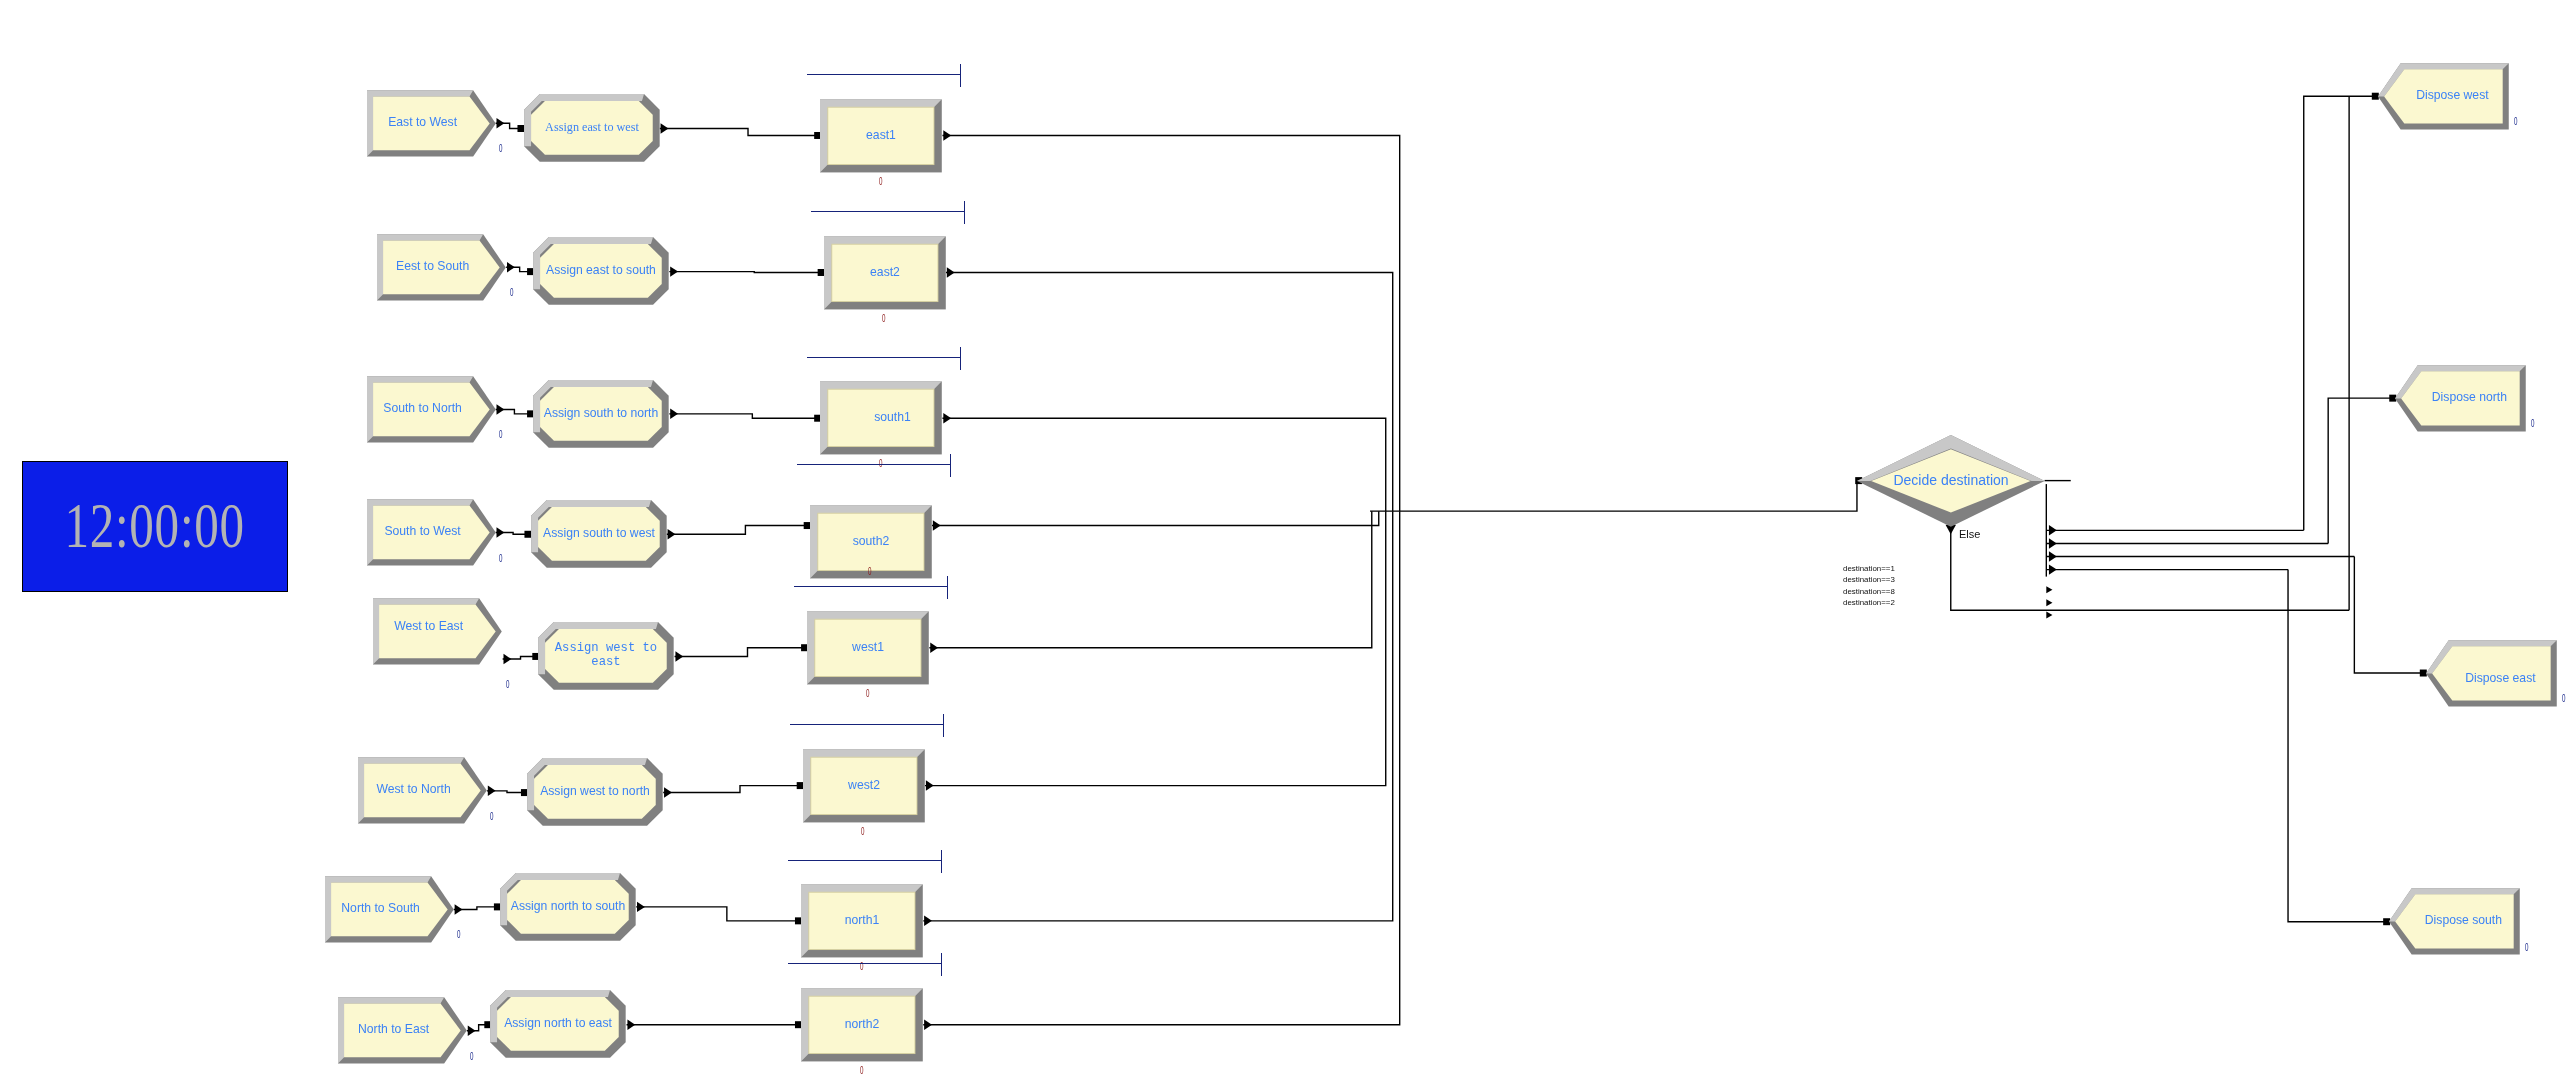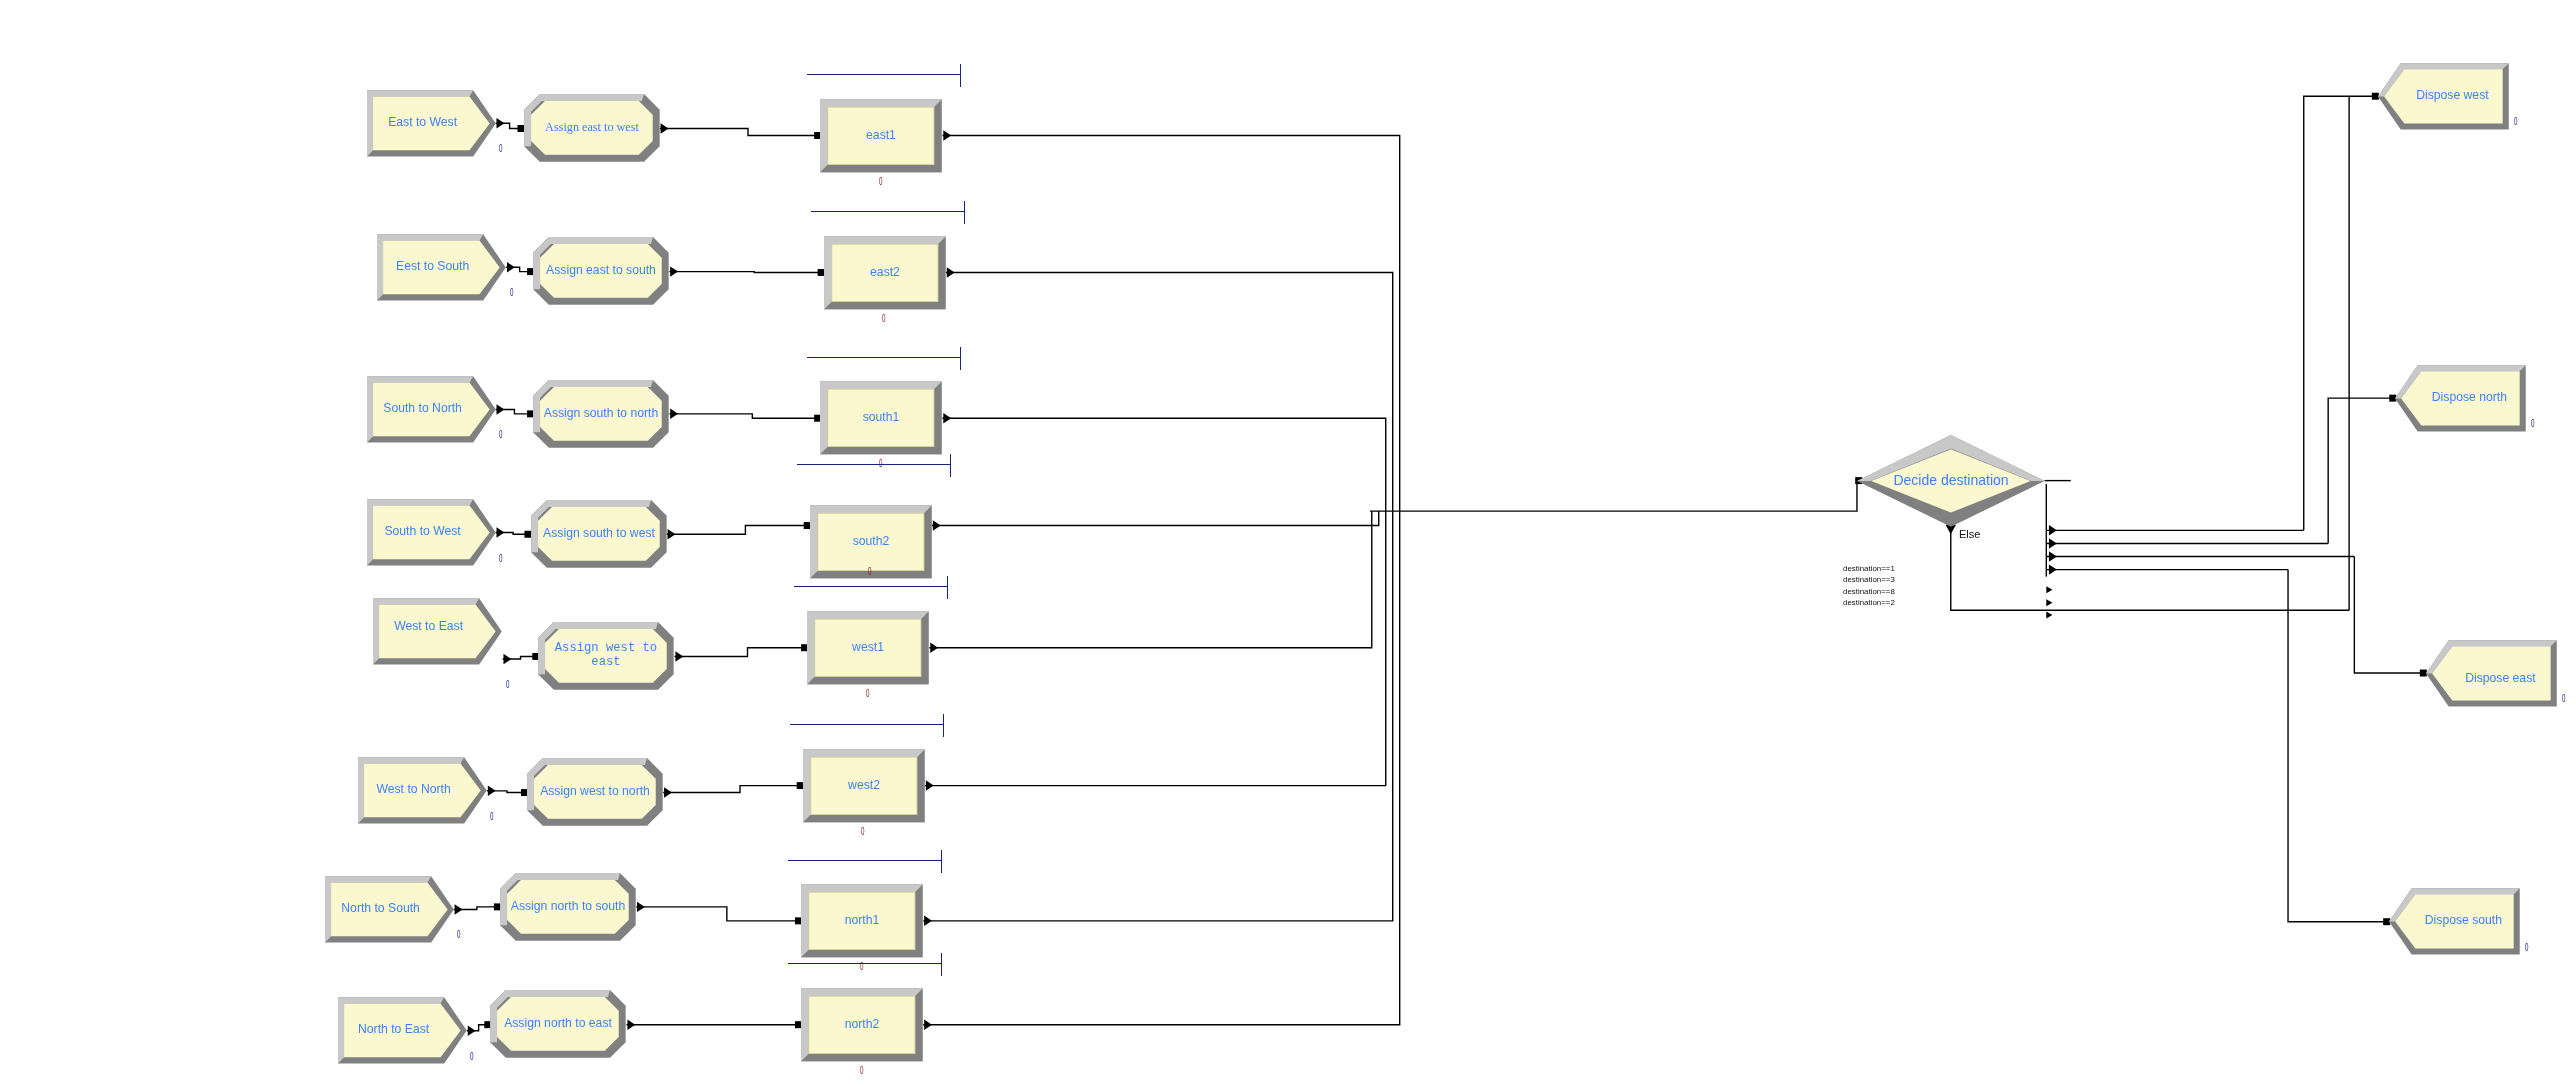"south1" div.node { padding-left: none -> 23px }
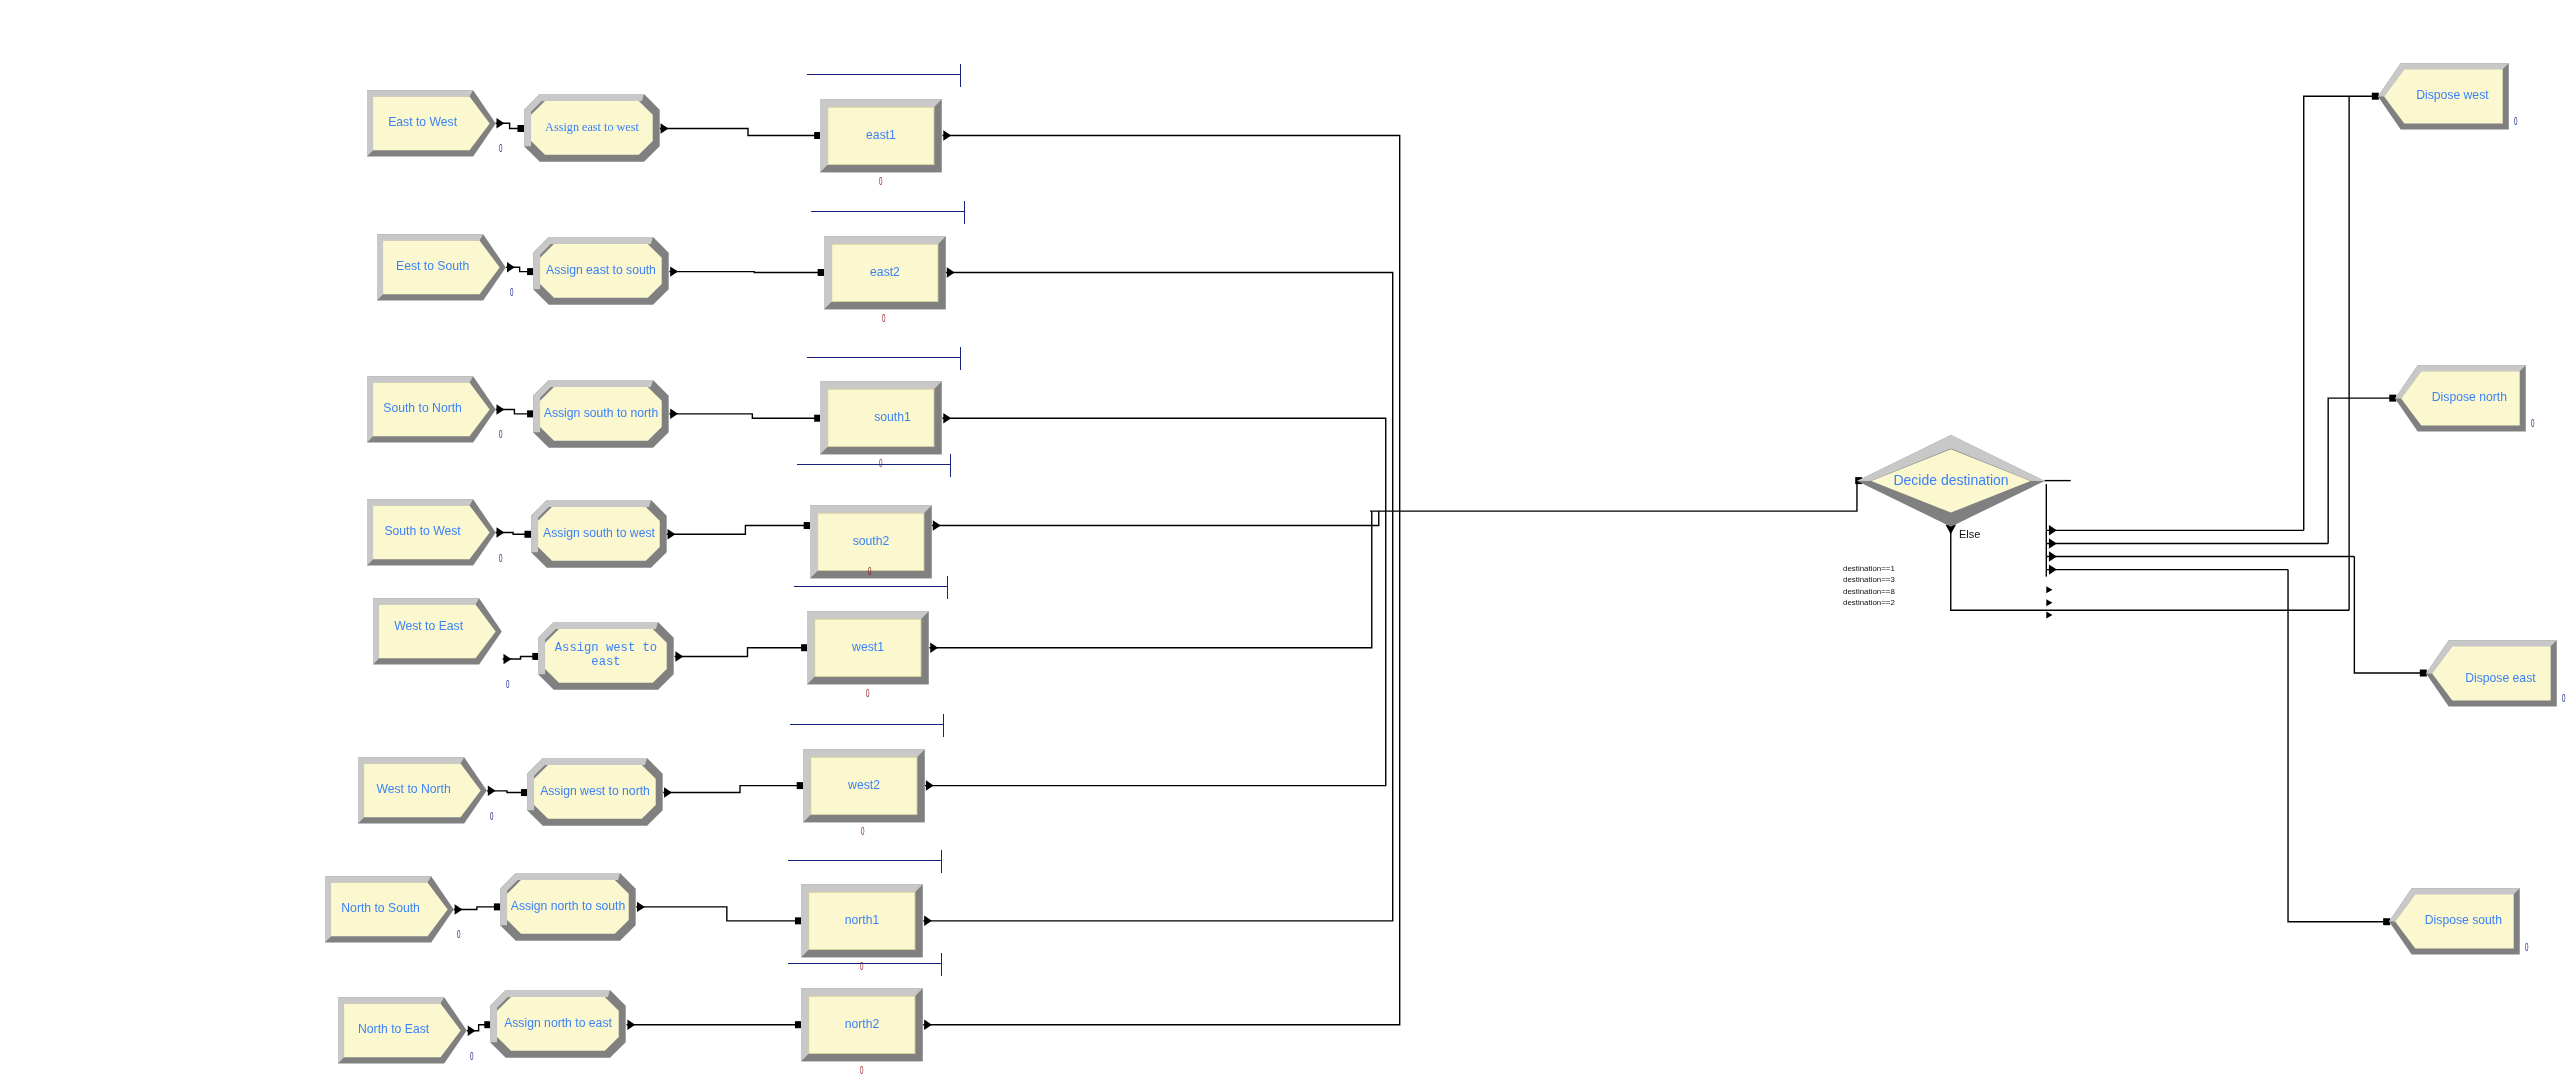"12:00:00" div.clock { html: none -> <div> <span>12:00:00</span> </div> }
